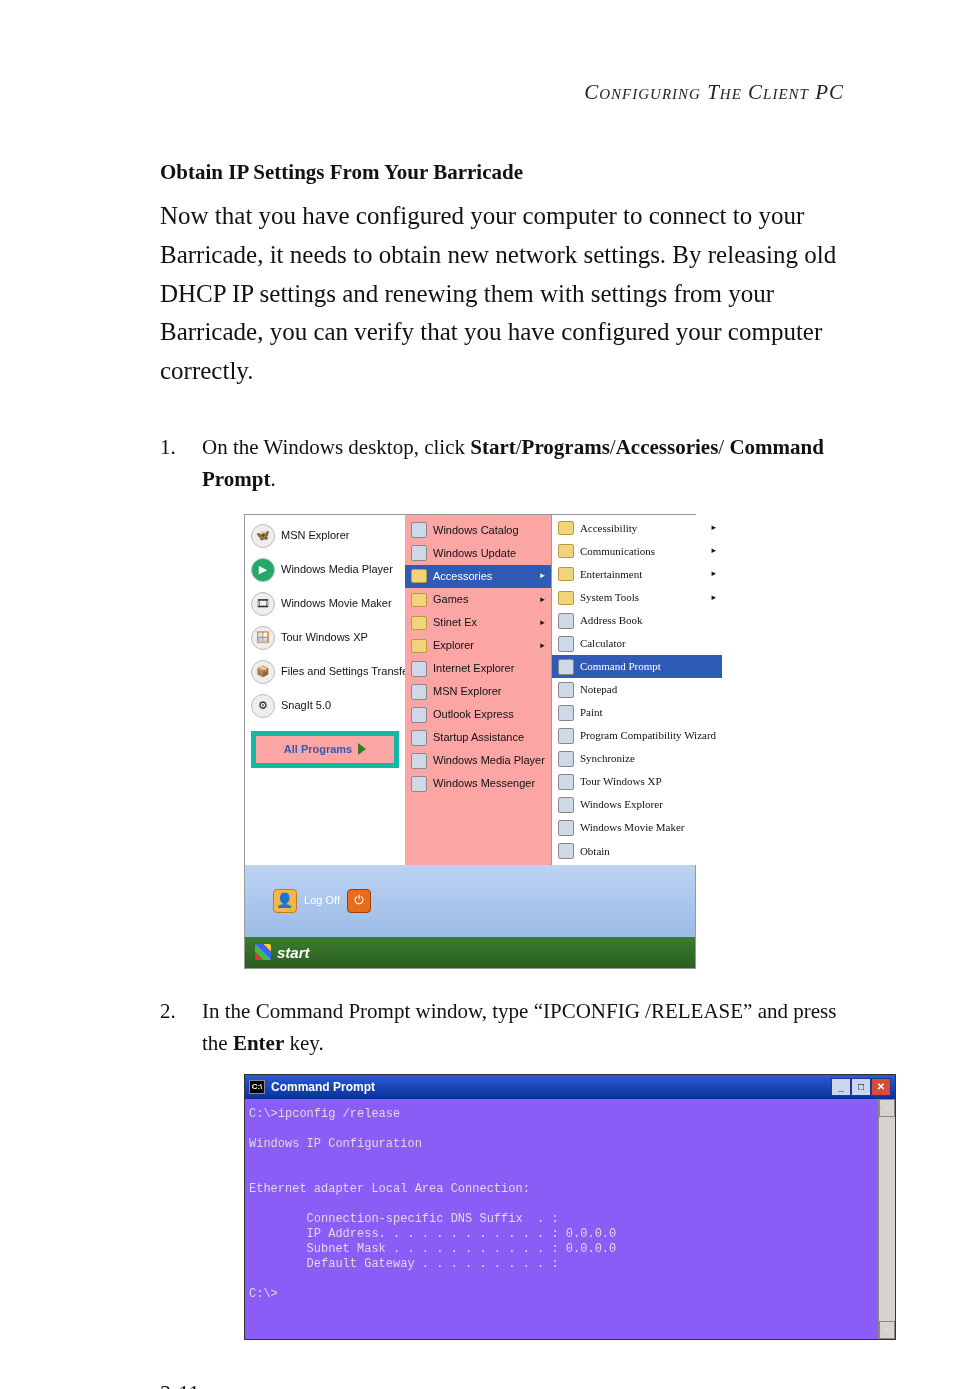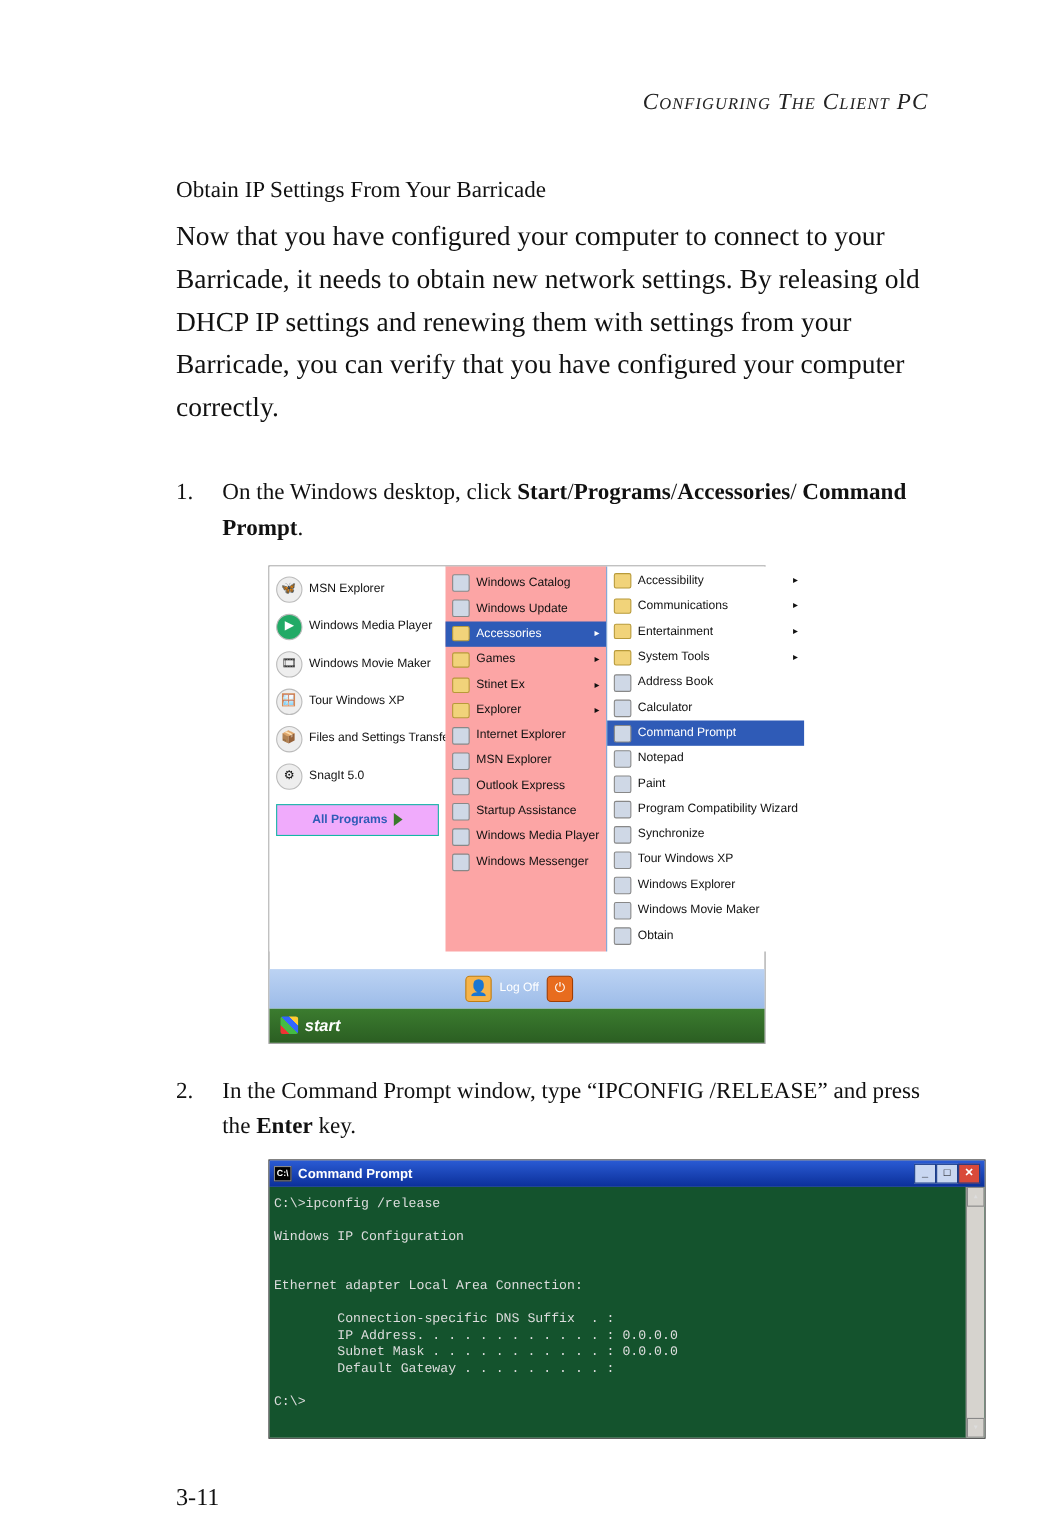"Obtain IP Settings From Your" .section-title { font-weight: normal -> bold }
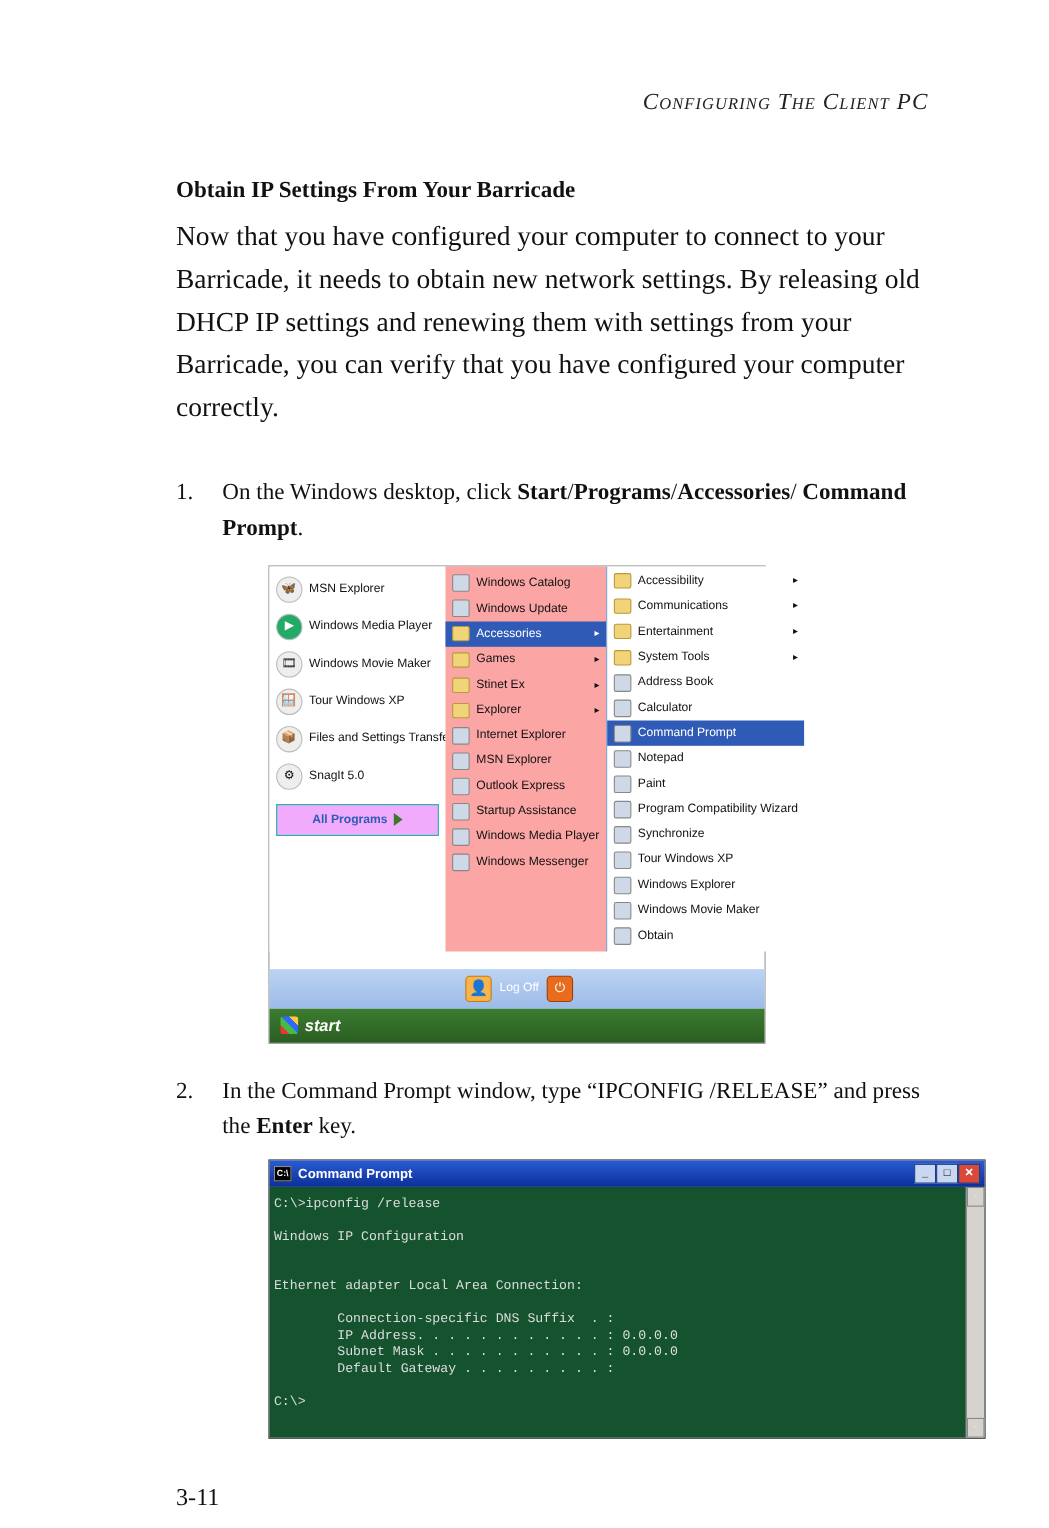"Accessibility" .sm-right { font-family: none -> Liberation Serif, serif }
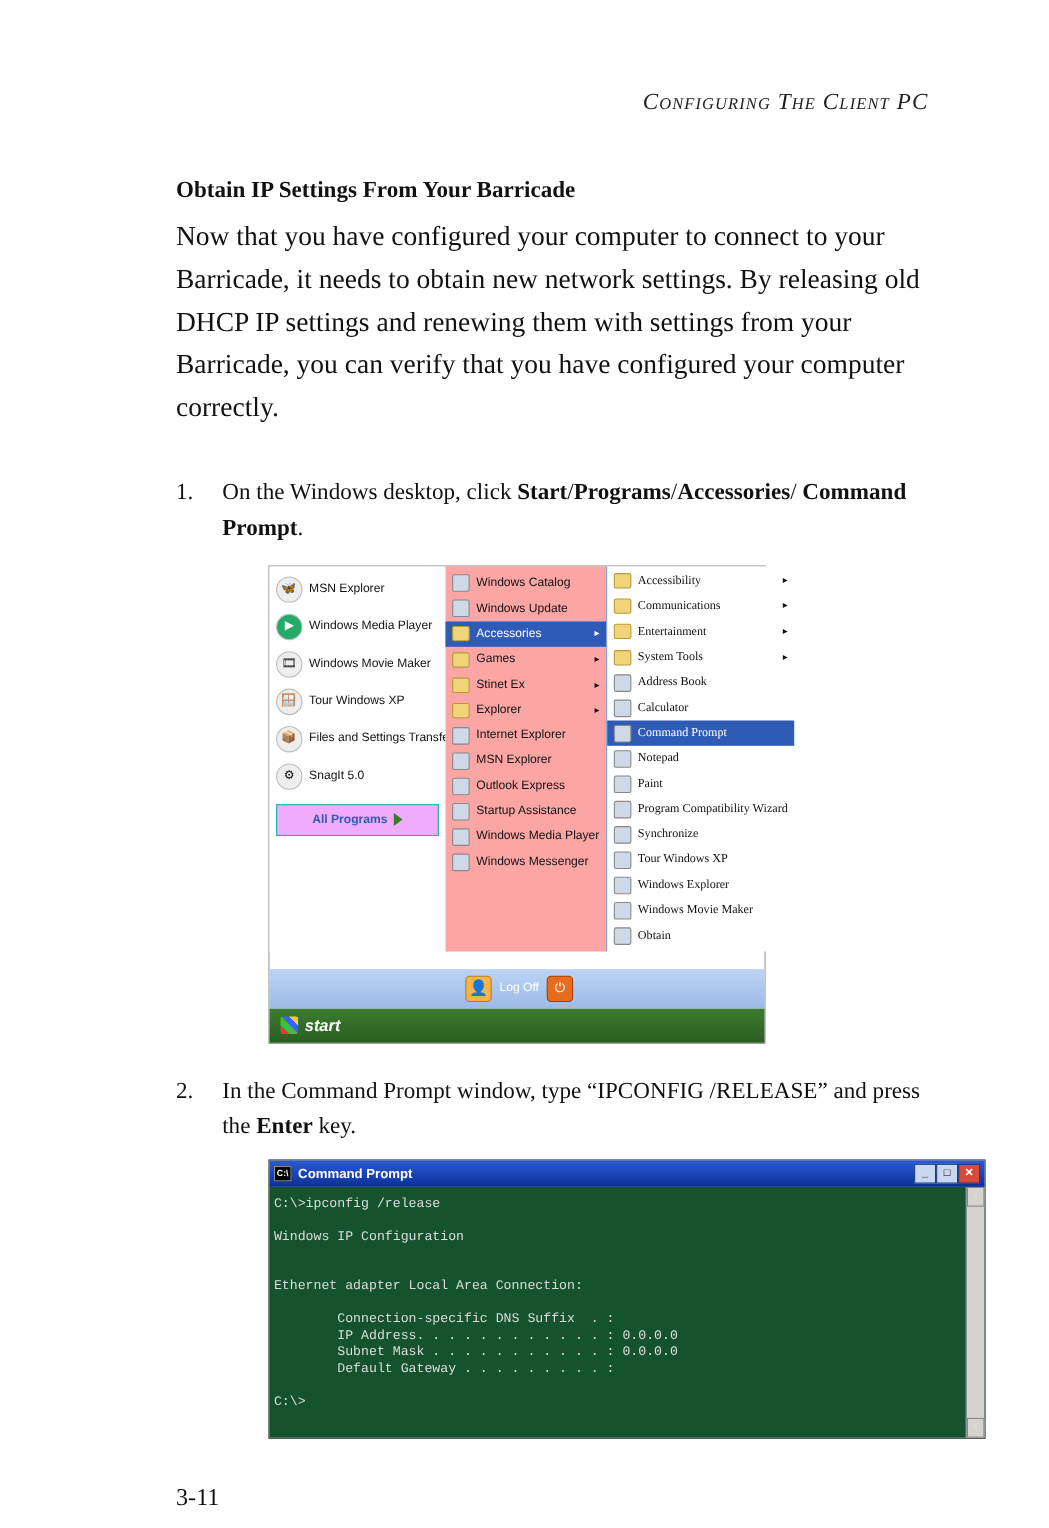"All Programs" .allprog { background: #f0abfc -> #fca5a5; border: 1px solid #14b8a6 -> 5px solid #14b8a6 }
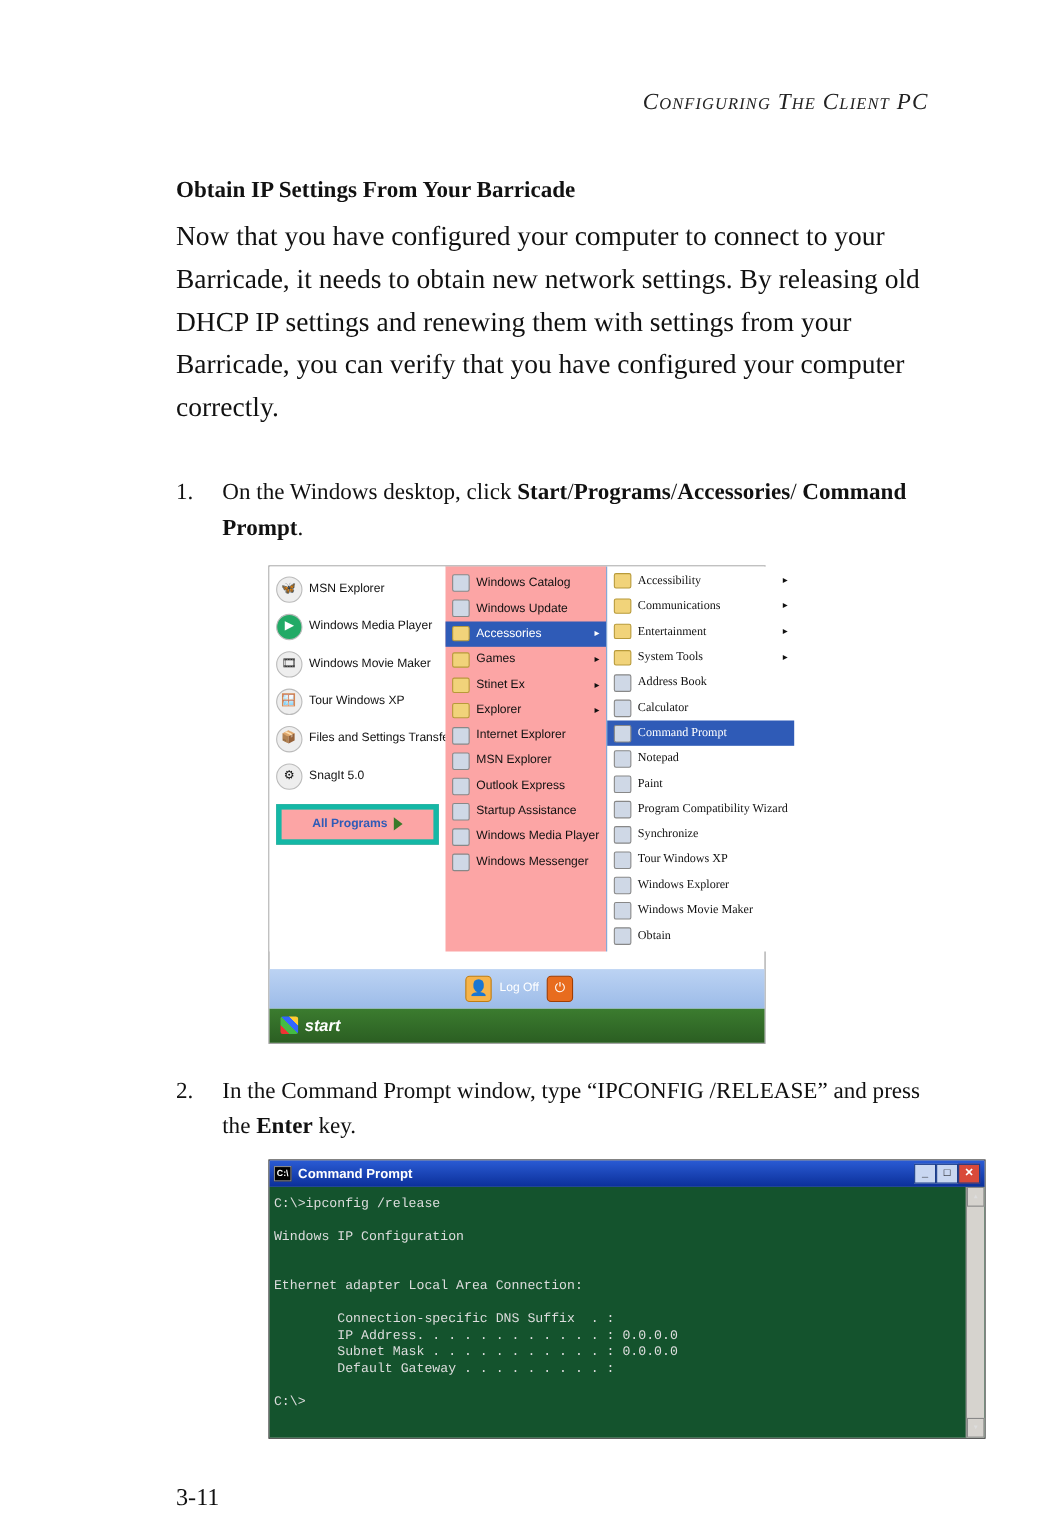"👤 Log Off ⏻" .logoff-row { margin-top: 16px -> none; padding: 6px -> 24px; text-align: center -> left }
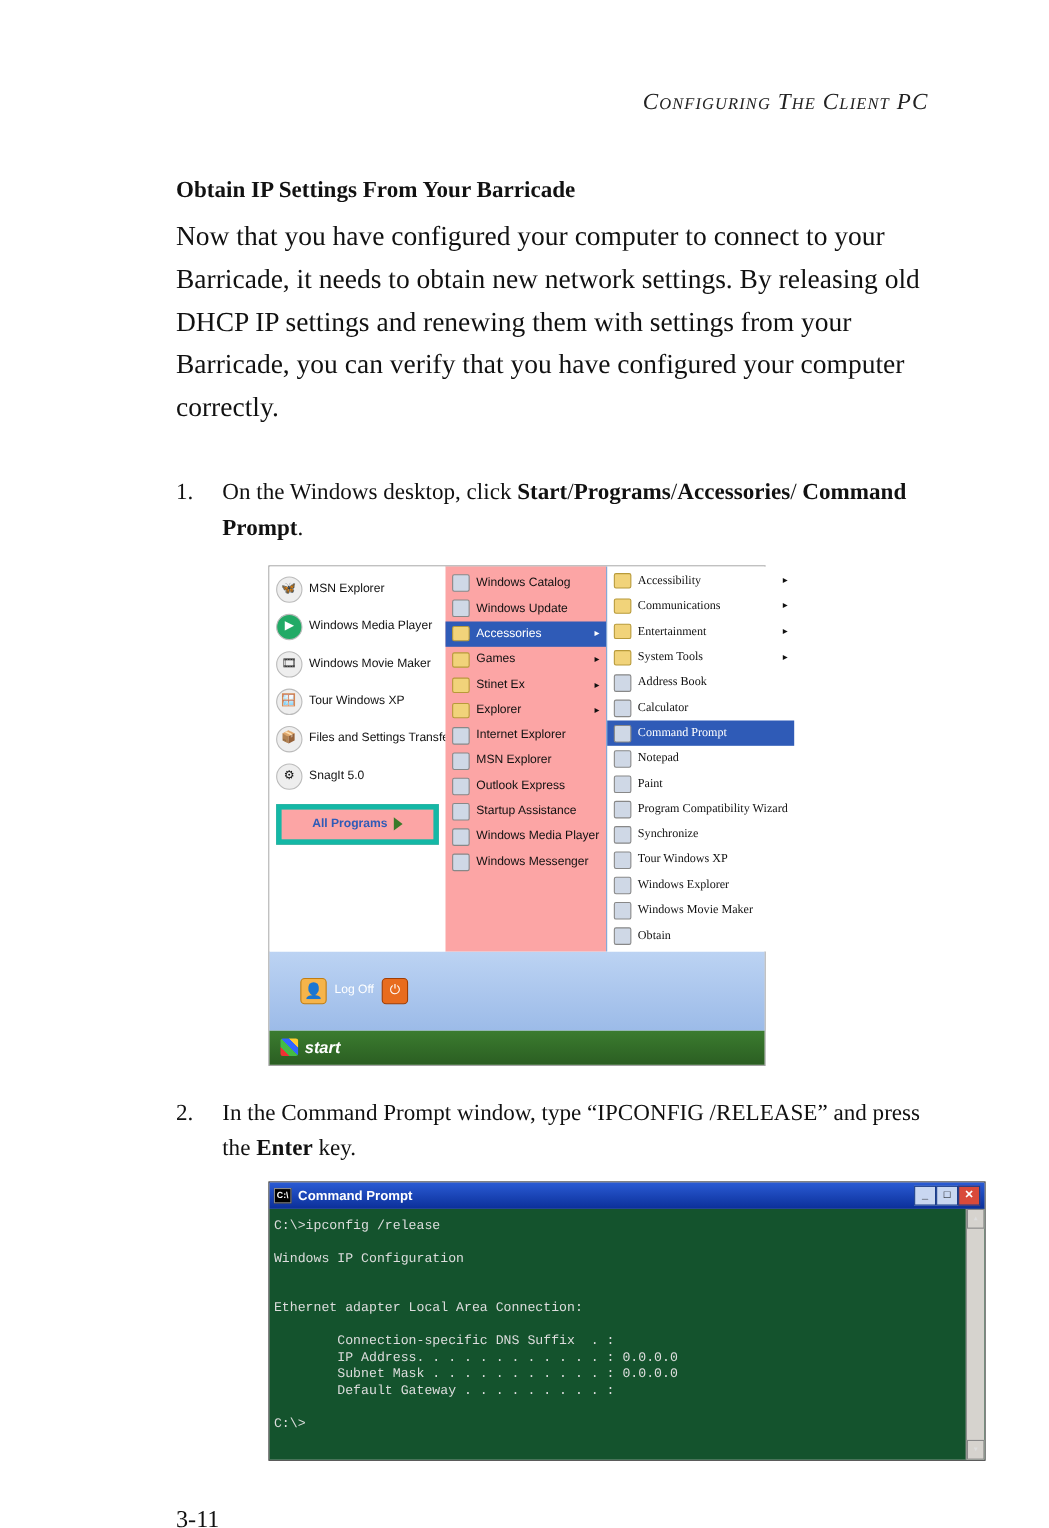"C:\>ipconfig /release" .cmd-body { background: #14532d -> #8b5cf6; padding: 8px 4px 0 4px -> 8px 4px 12px 4px }
